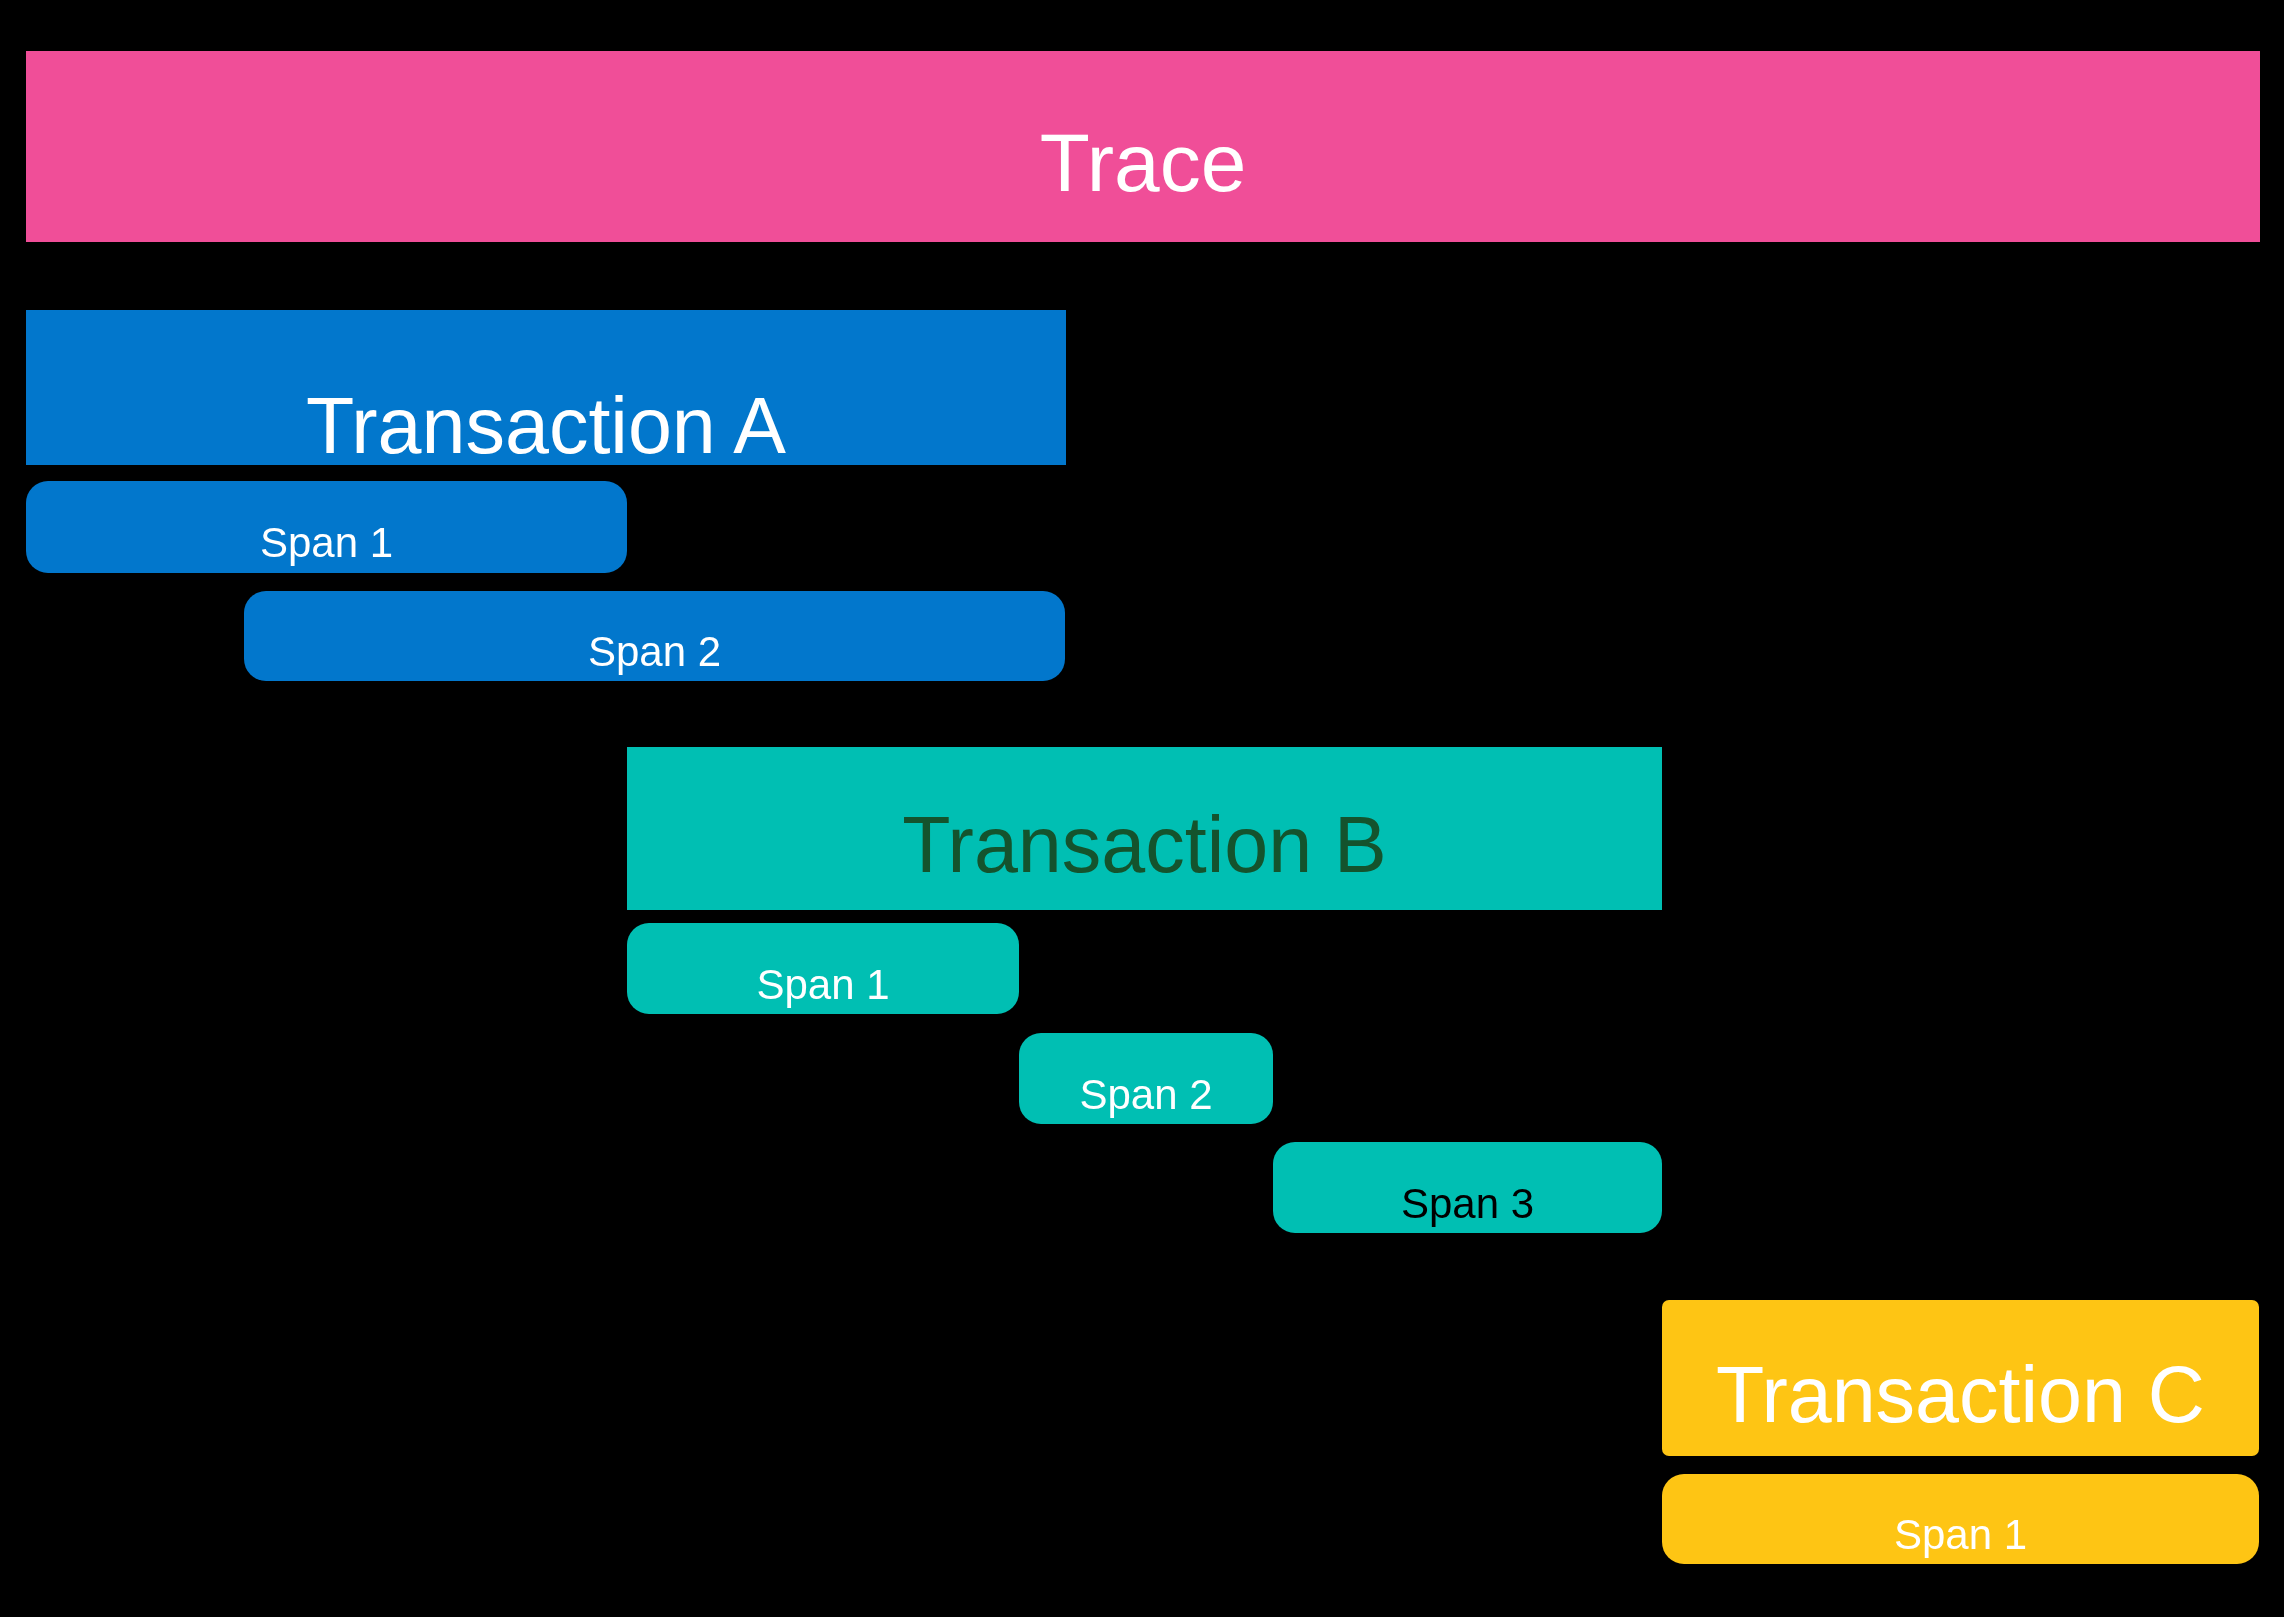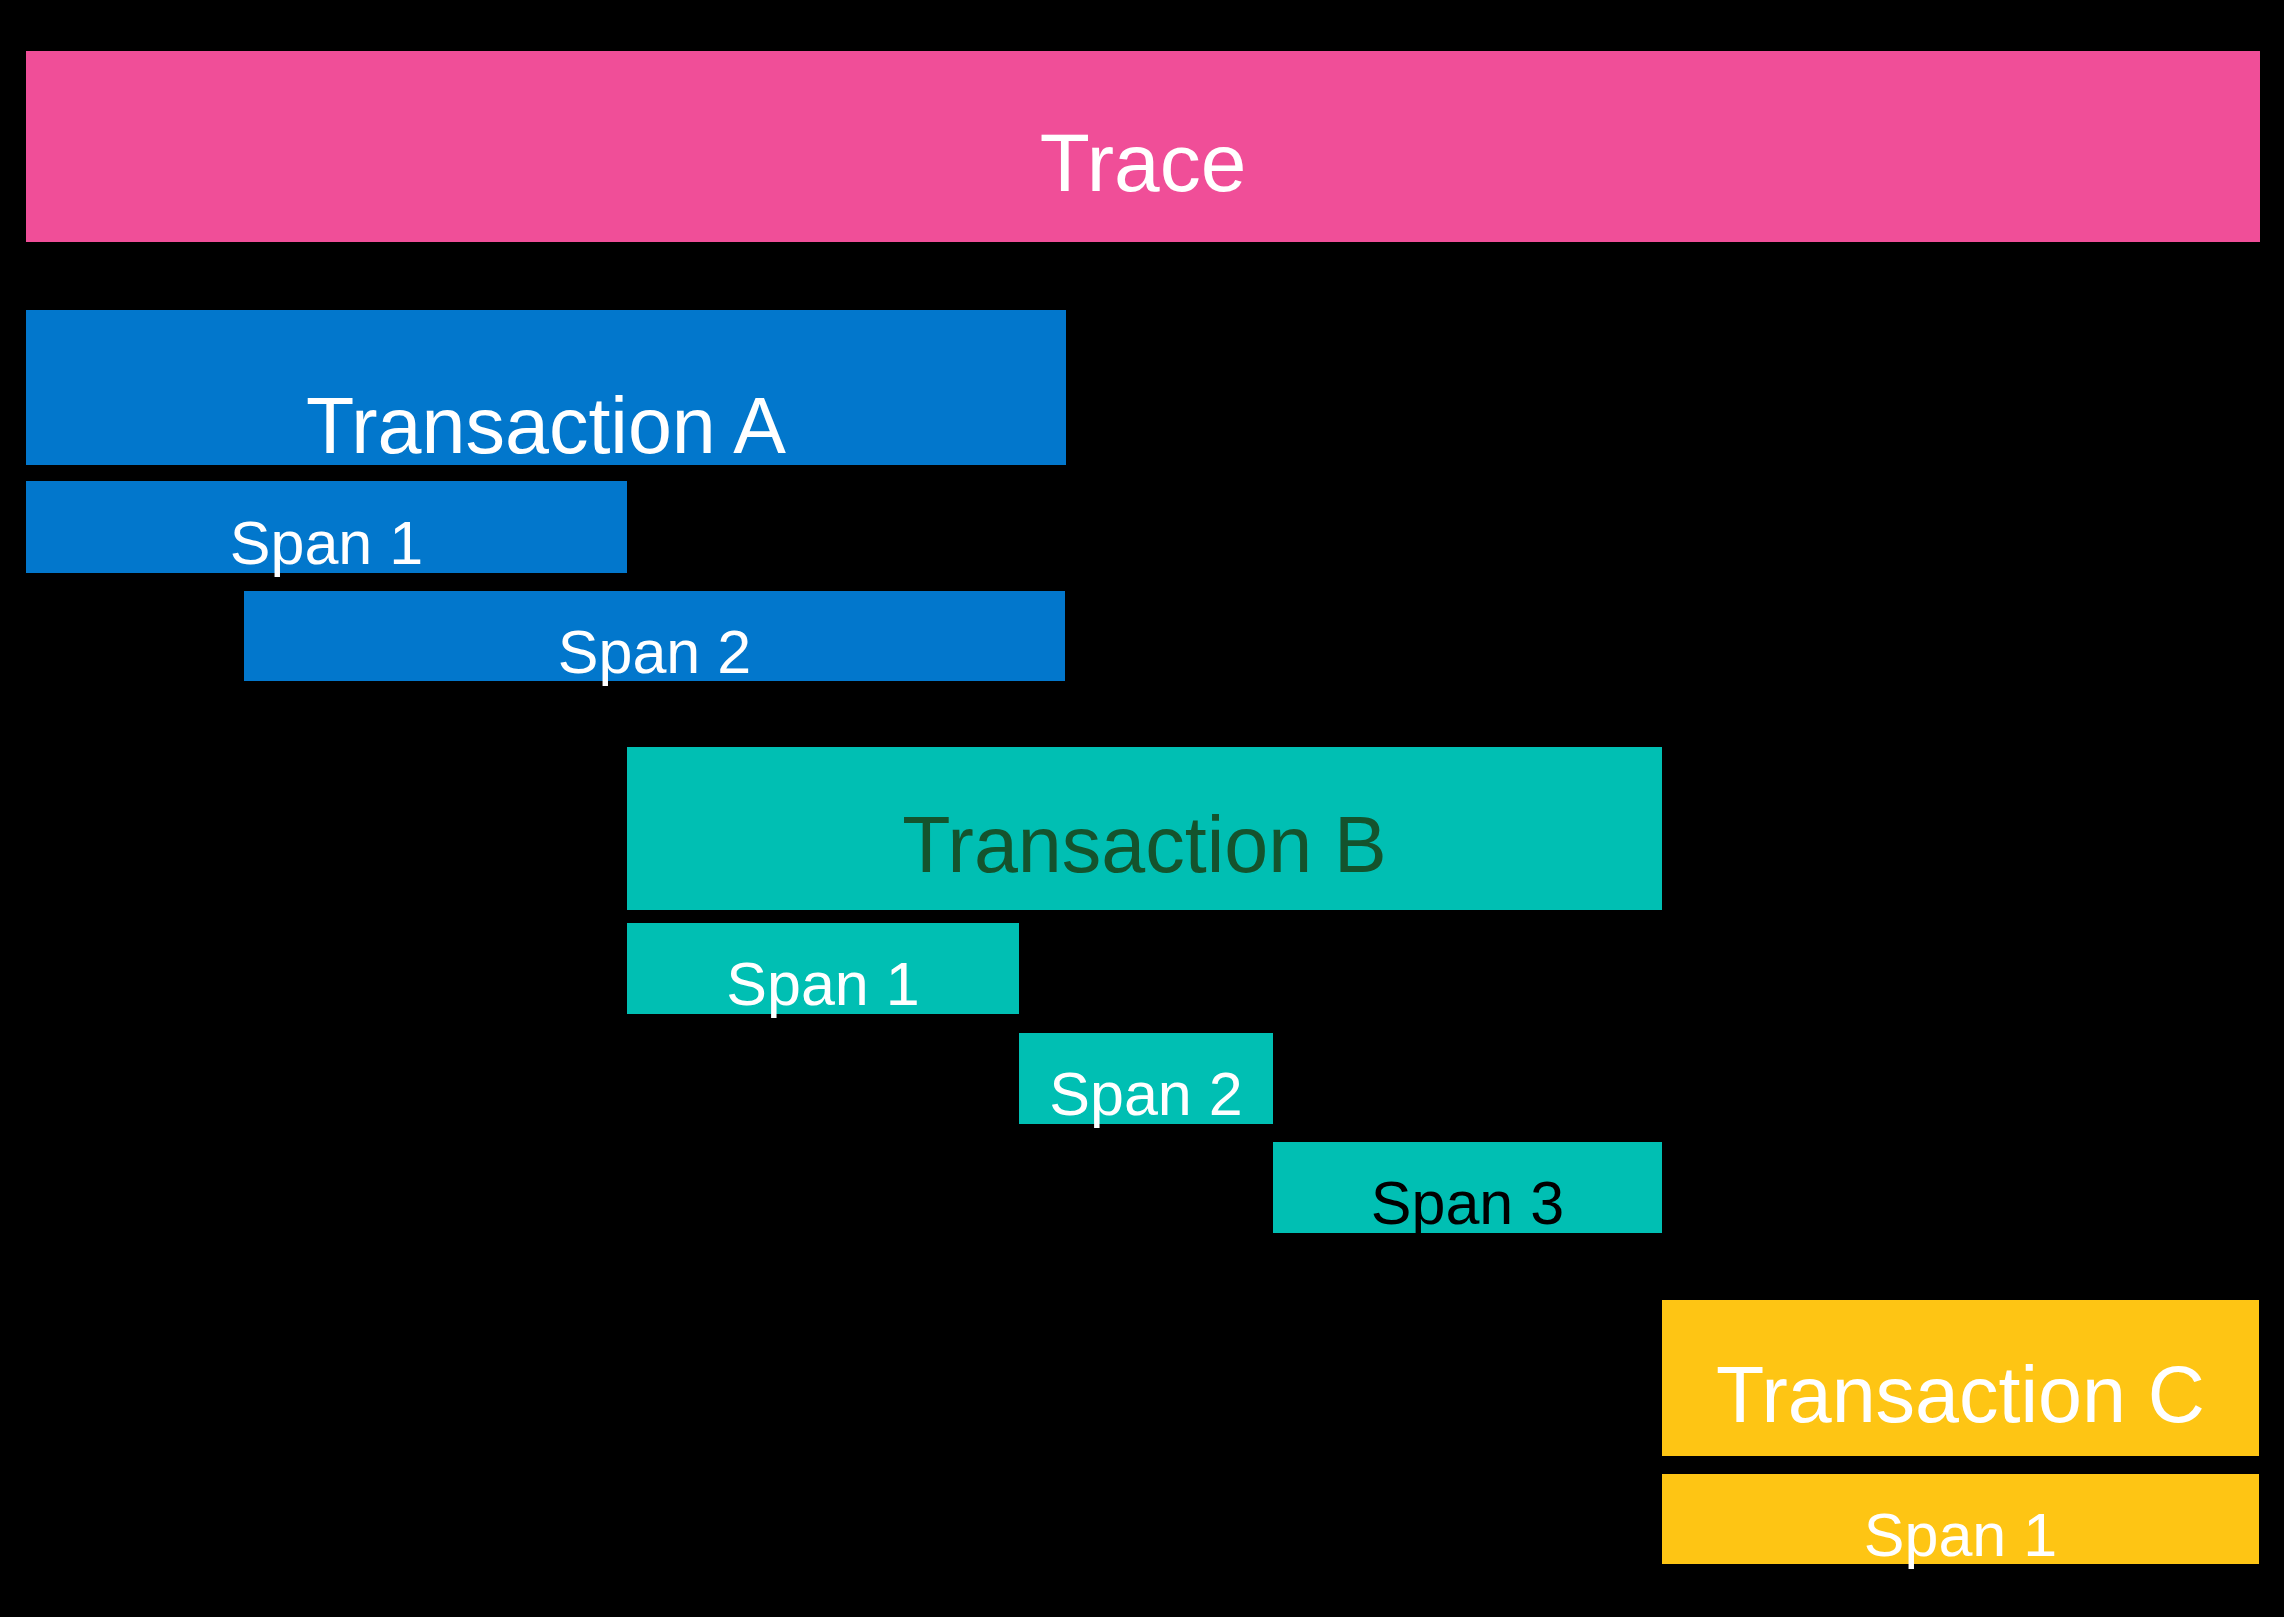"Span 1" .bar.span { border-radius: none -> 22px; font-size: 61px -> 42px }
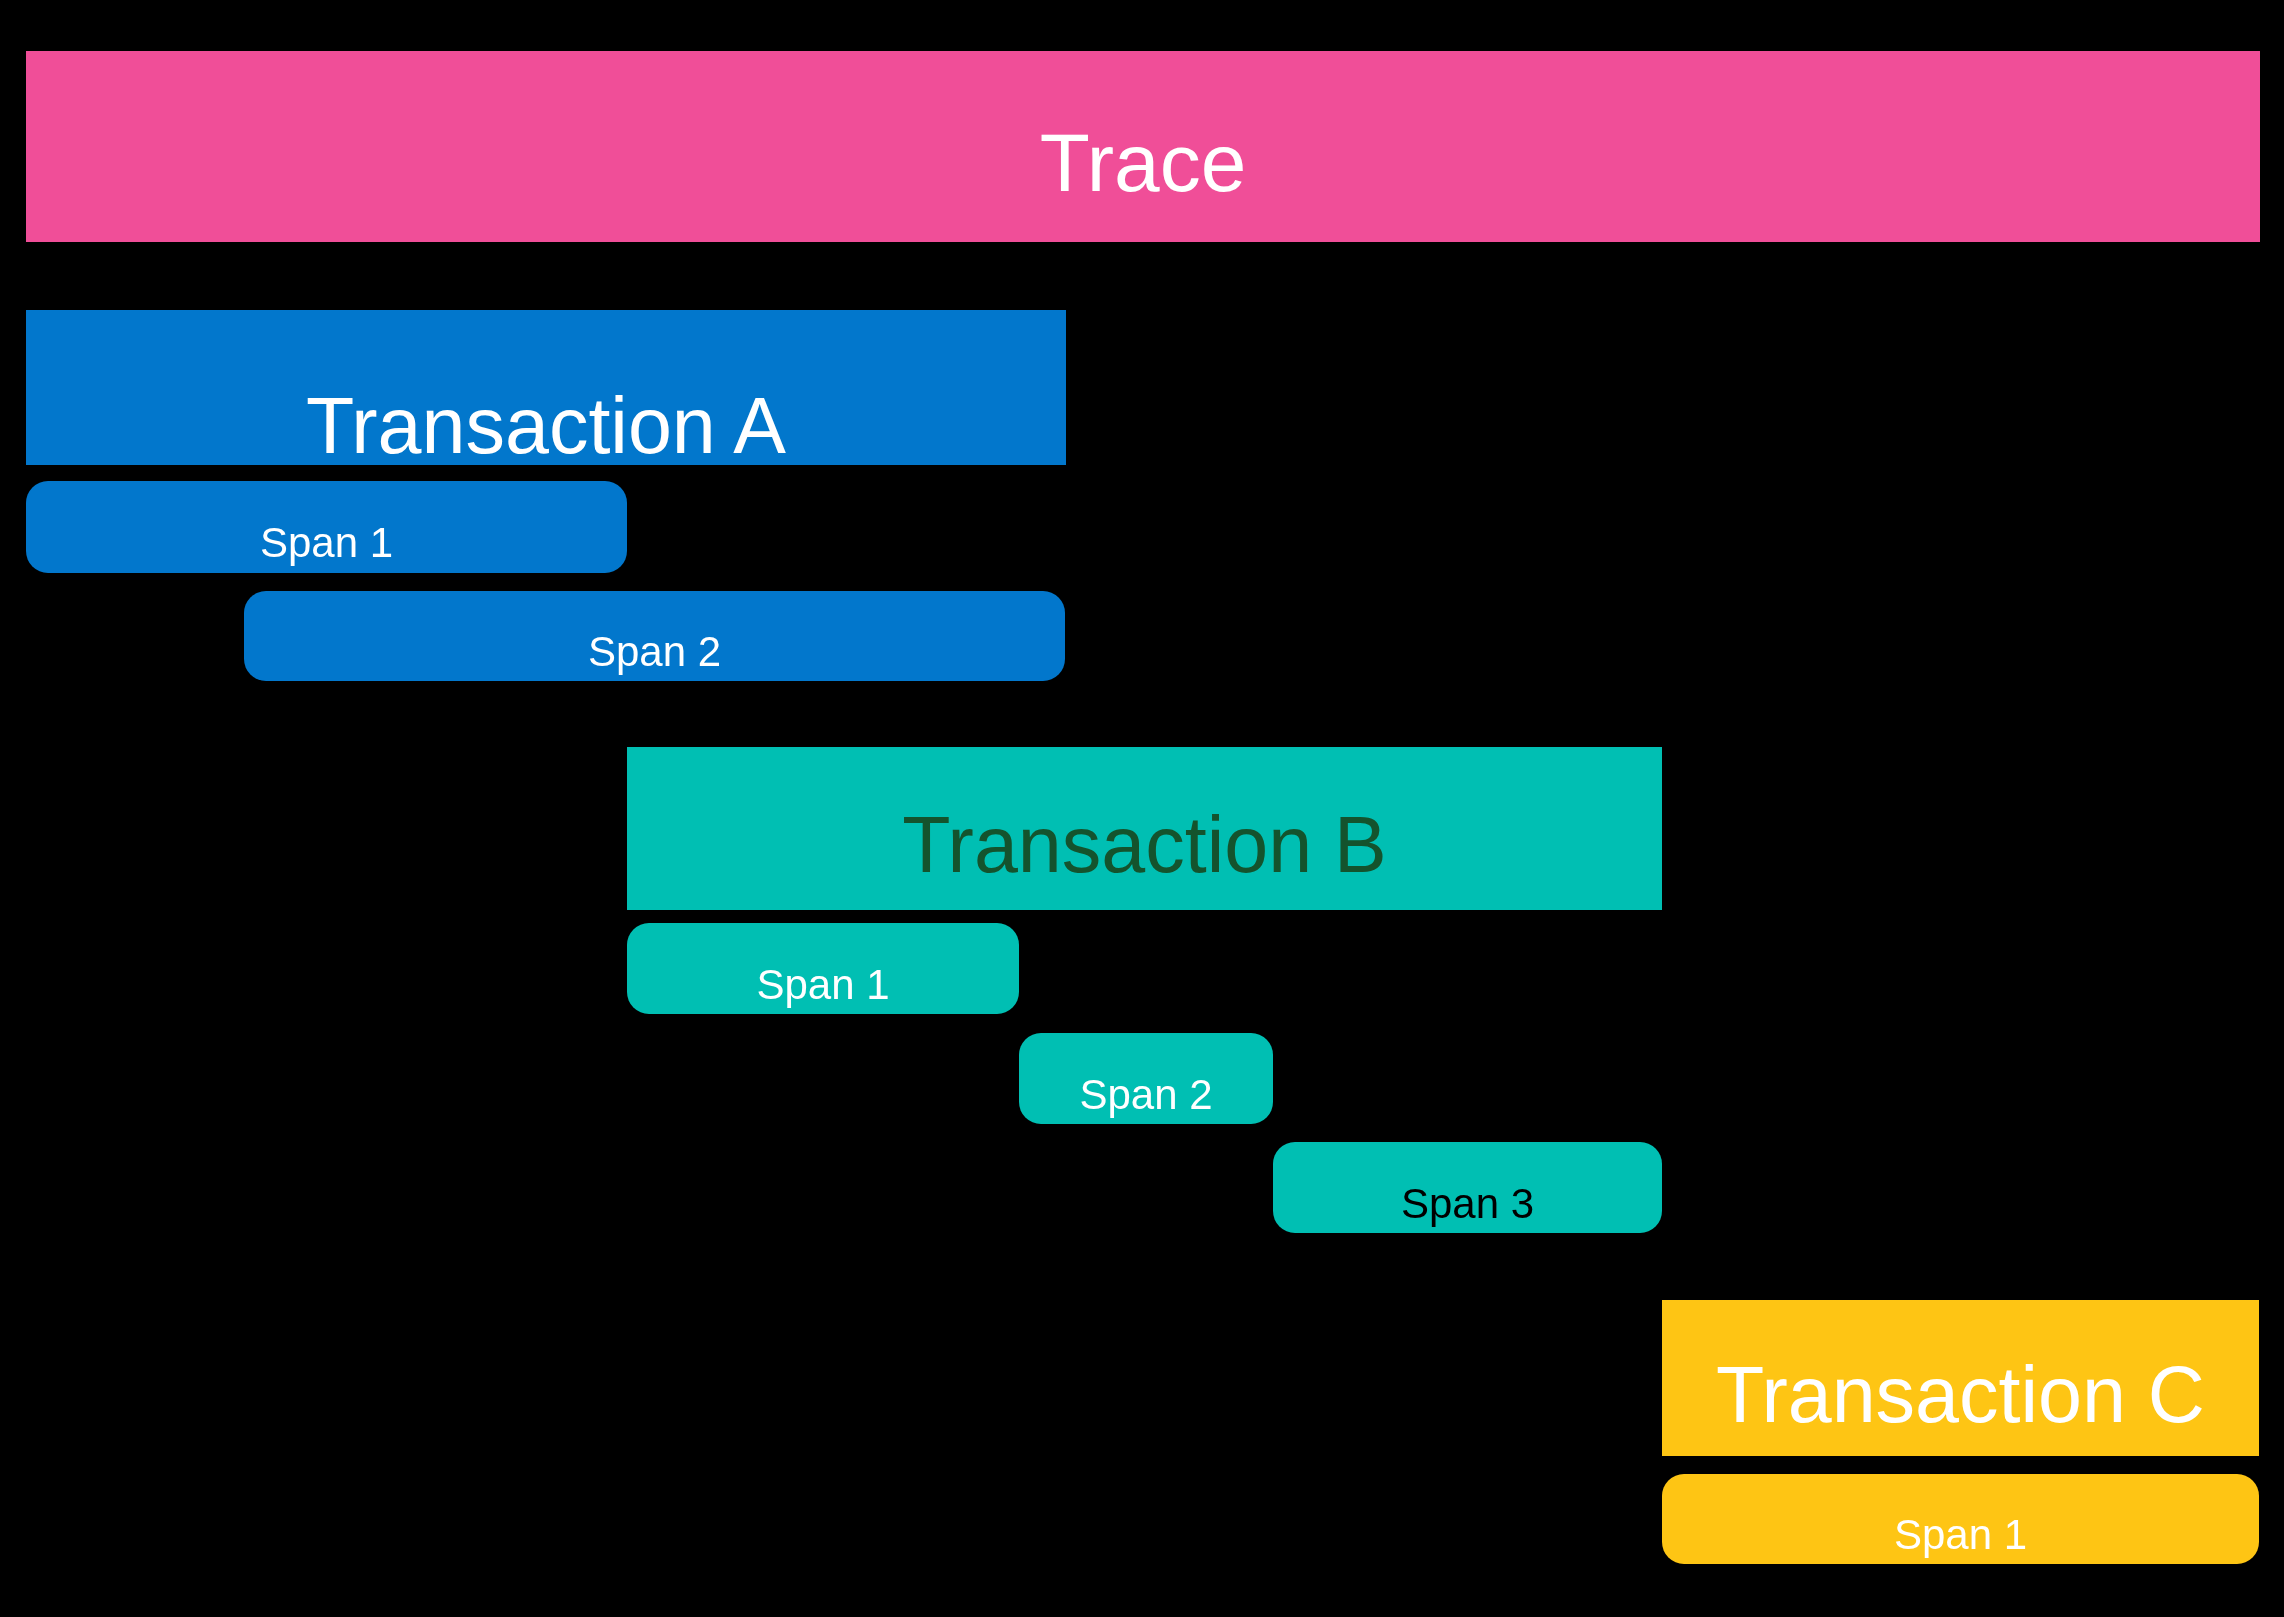"Transaction C" div.bar { border-radius: none -> 7px }
